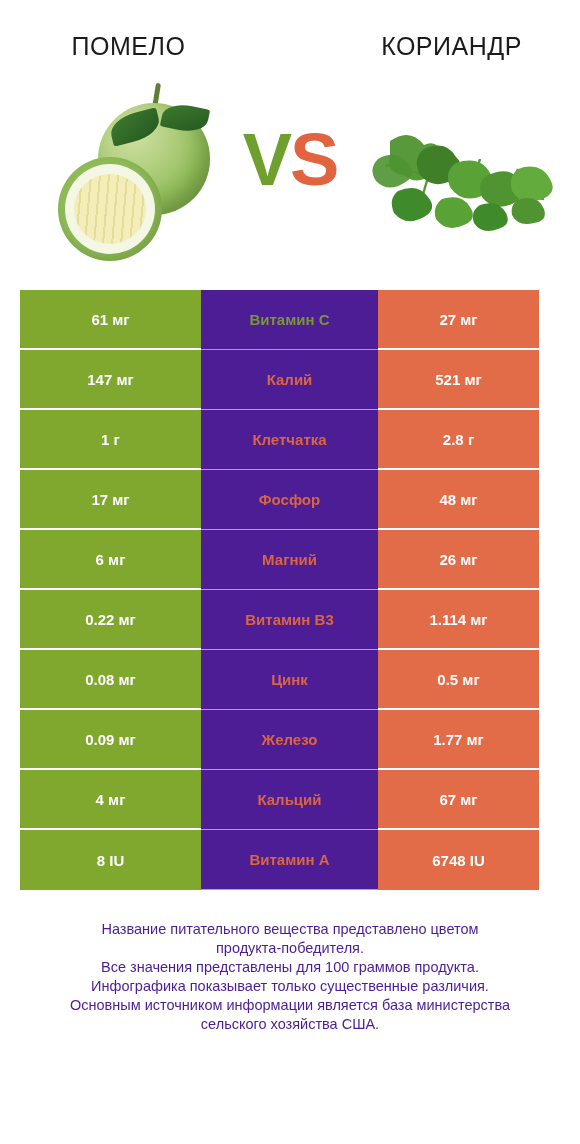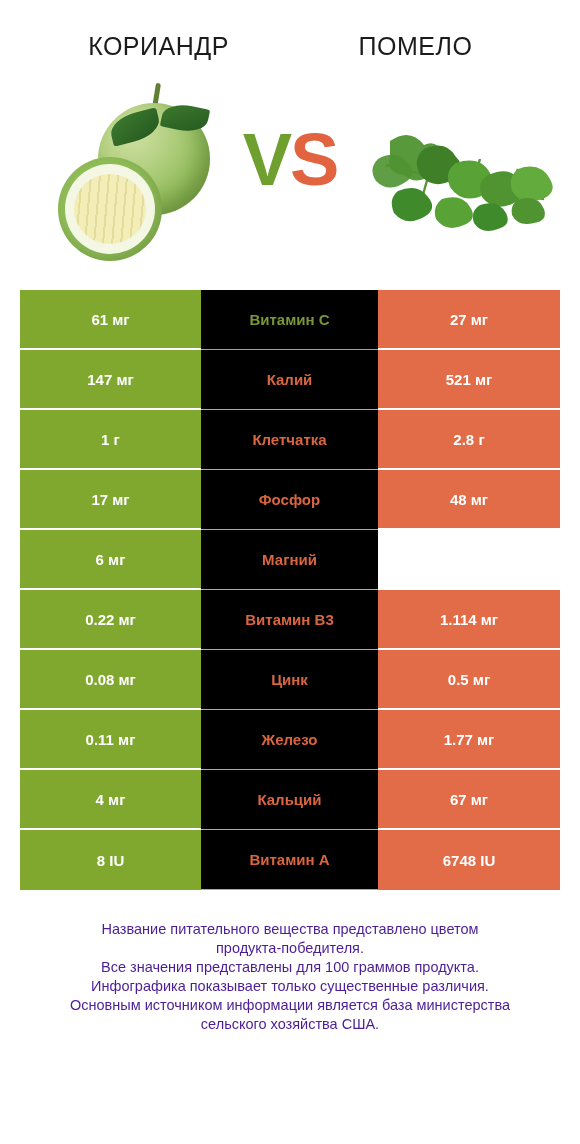"КОРИАНДР" div.header-title { order: before "ПОМЕЛО" -> after "ПОМЕЛО" }
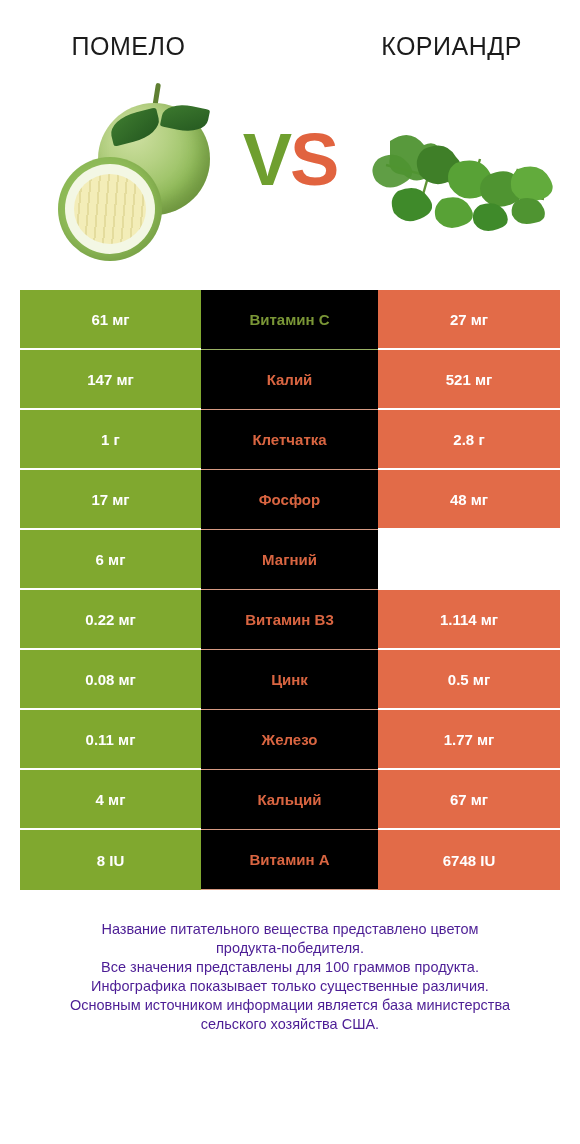"Витамин С" .cell-mid { background: #000000 -> #4c1d95 }
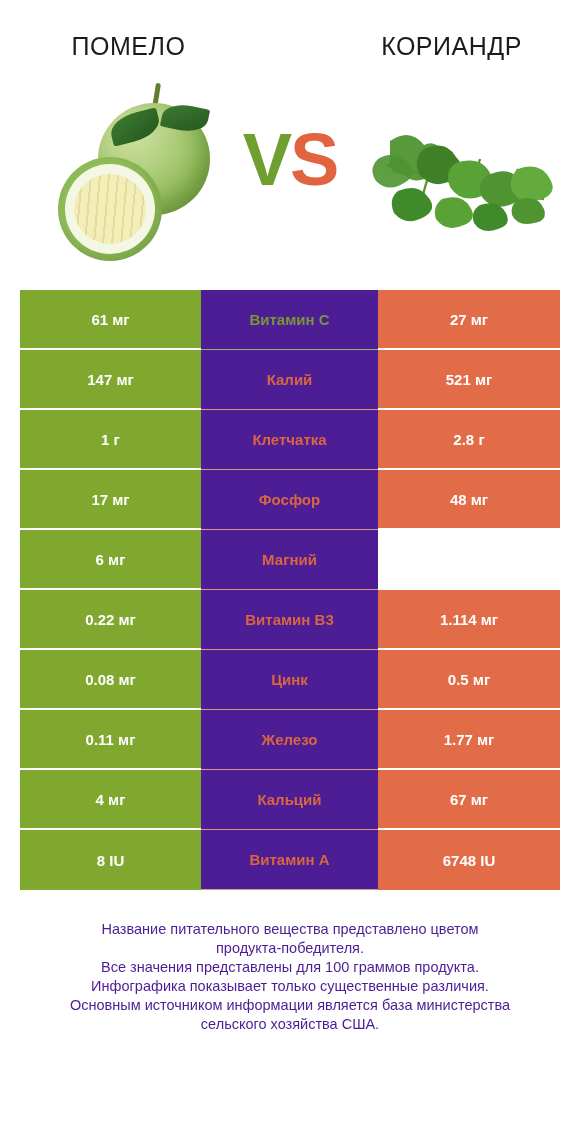"27 мг" .cell-right { width: 182px -> 161px }
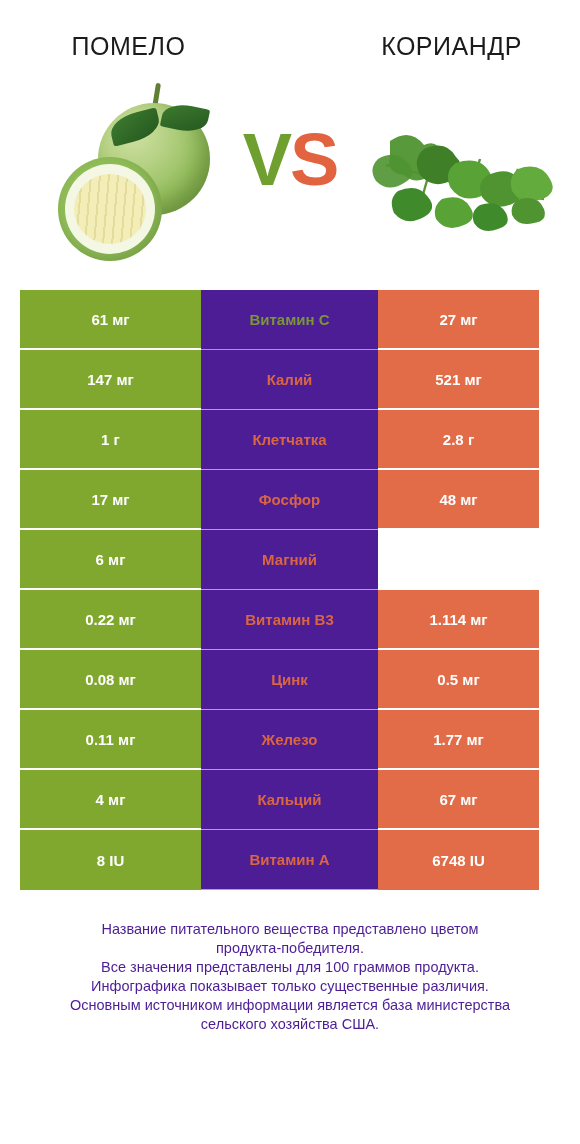"26 мг" div.cell { html: none -> <div>26 мг</div> }
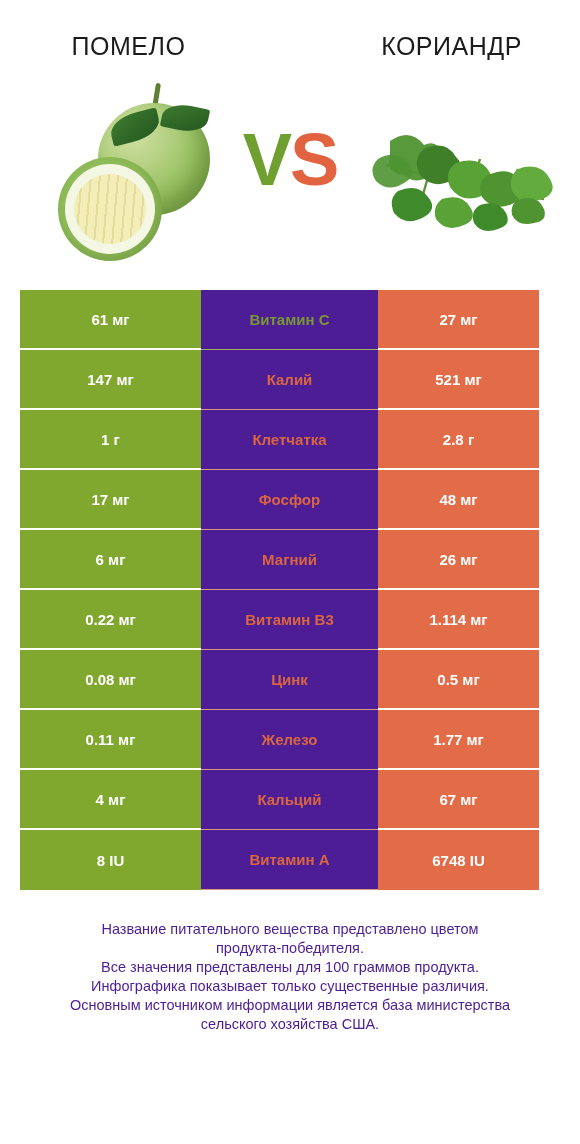"0.11 мг" div.cell { text: 0.11 -> 0.09 }
